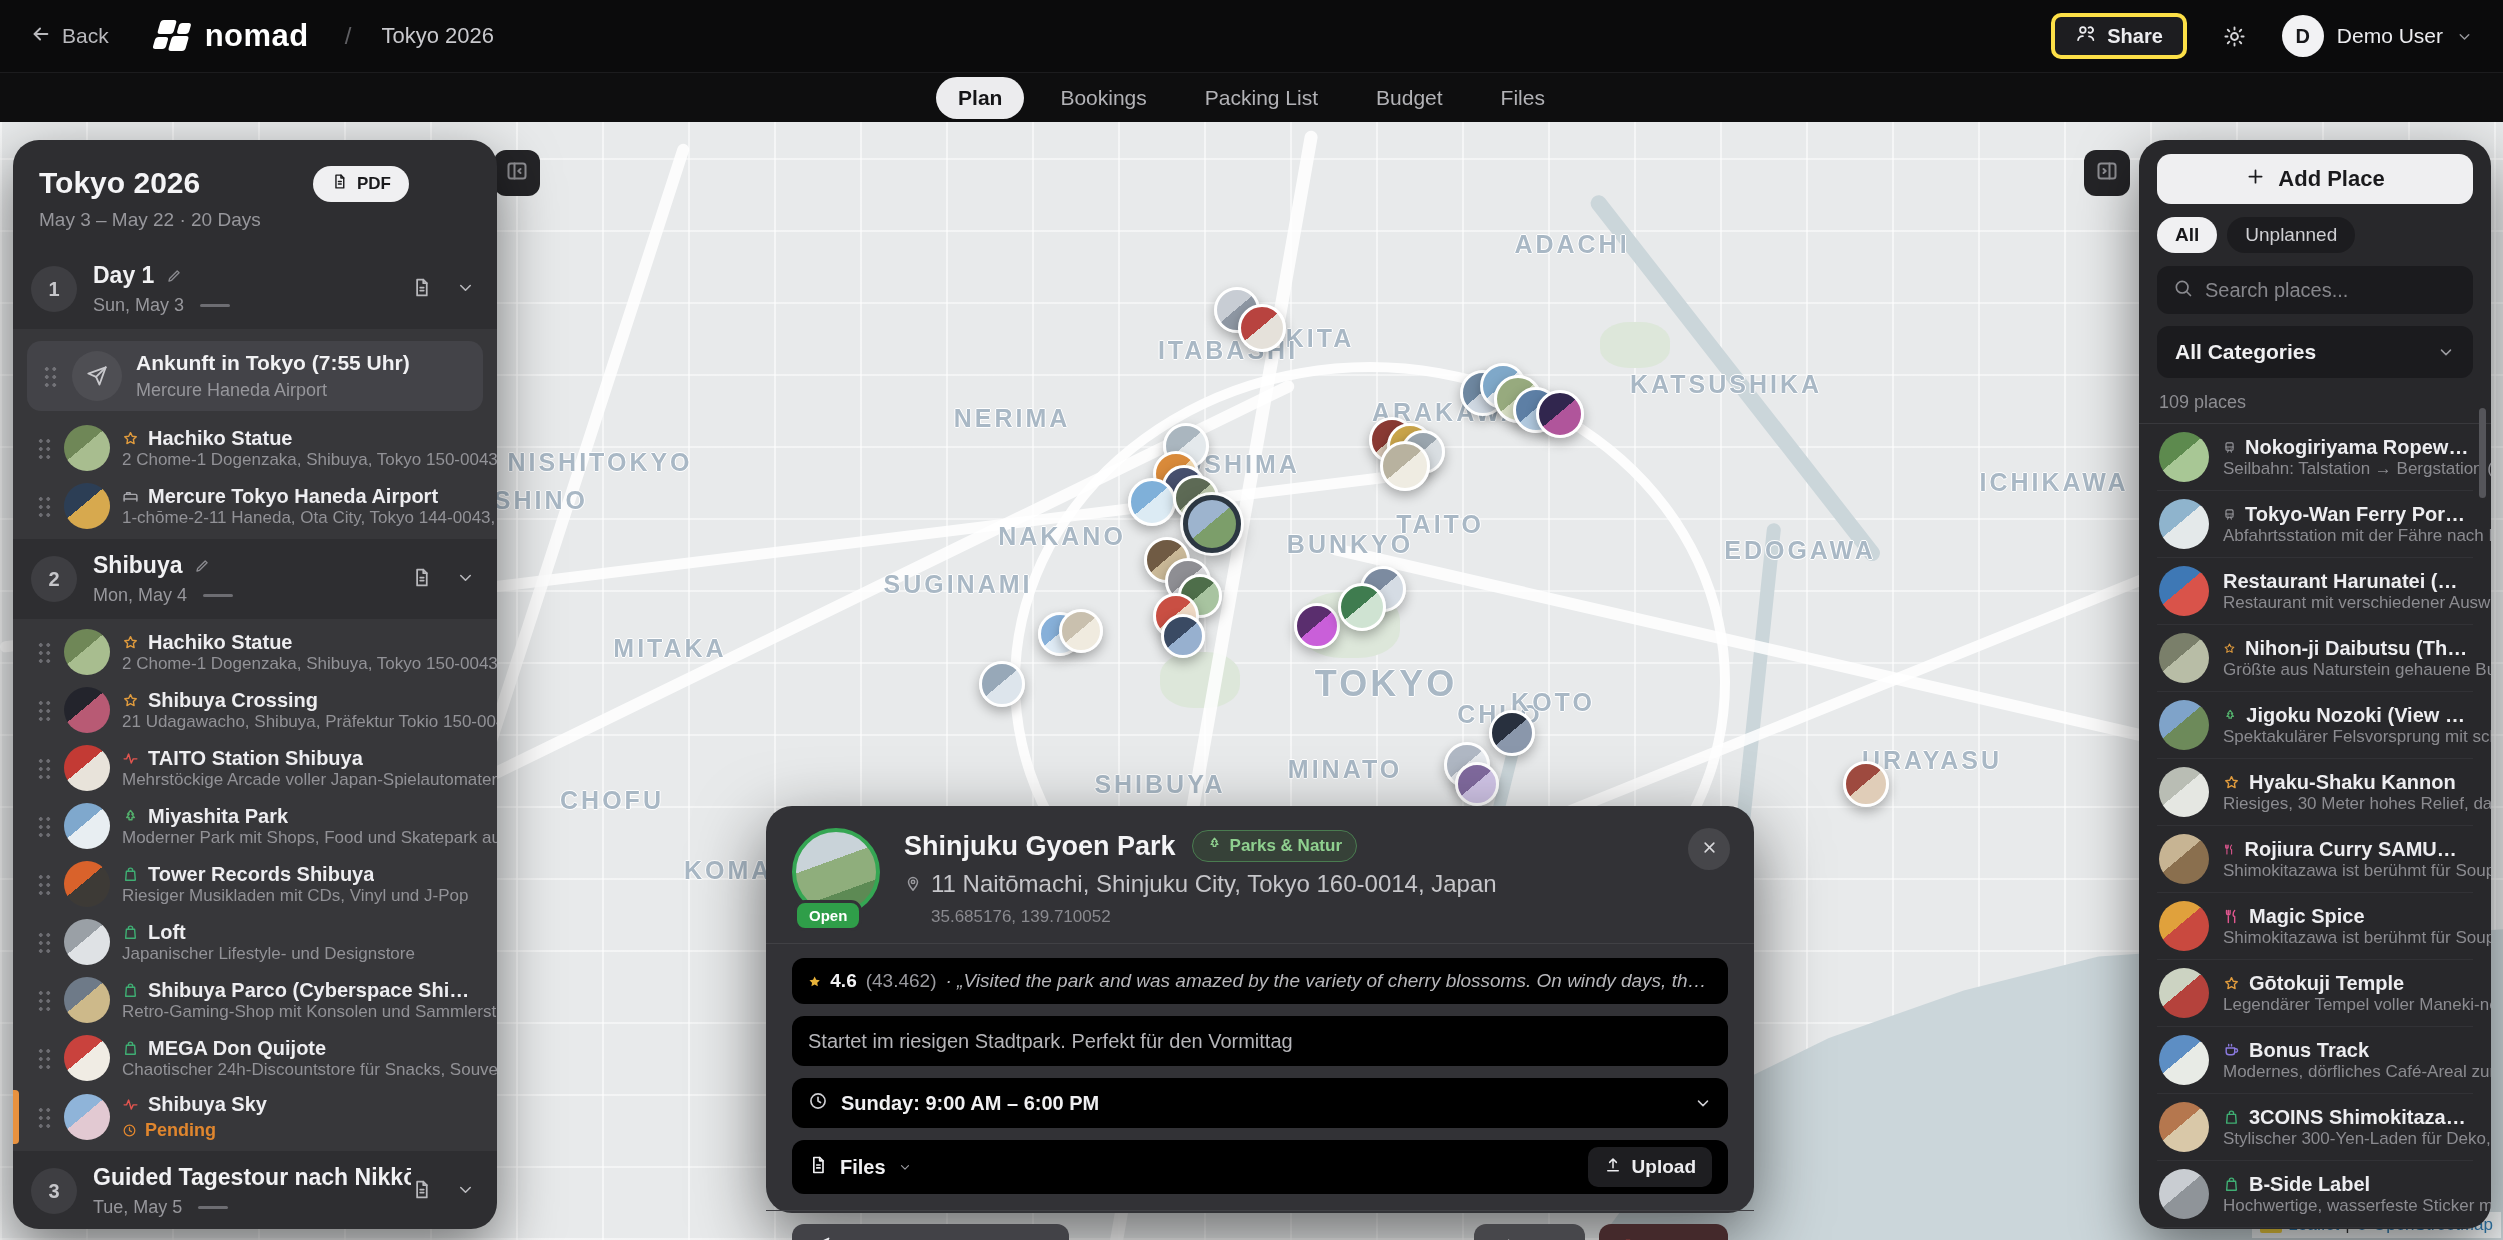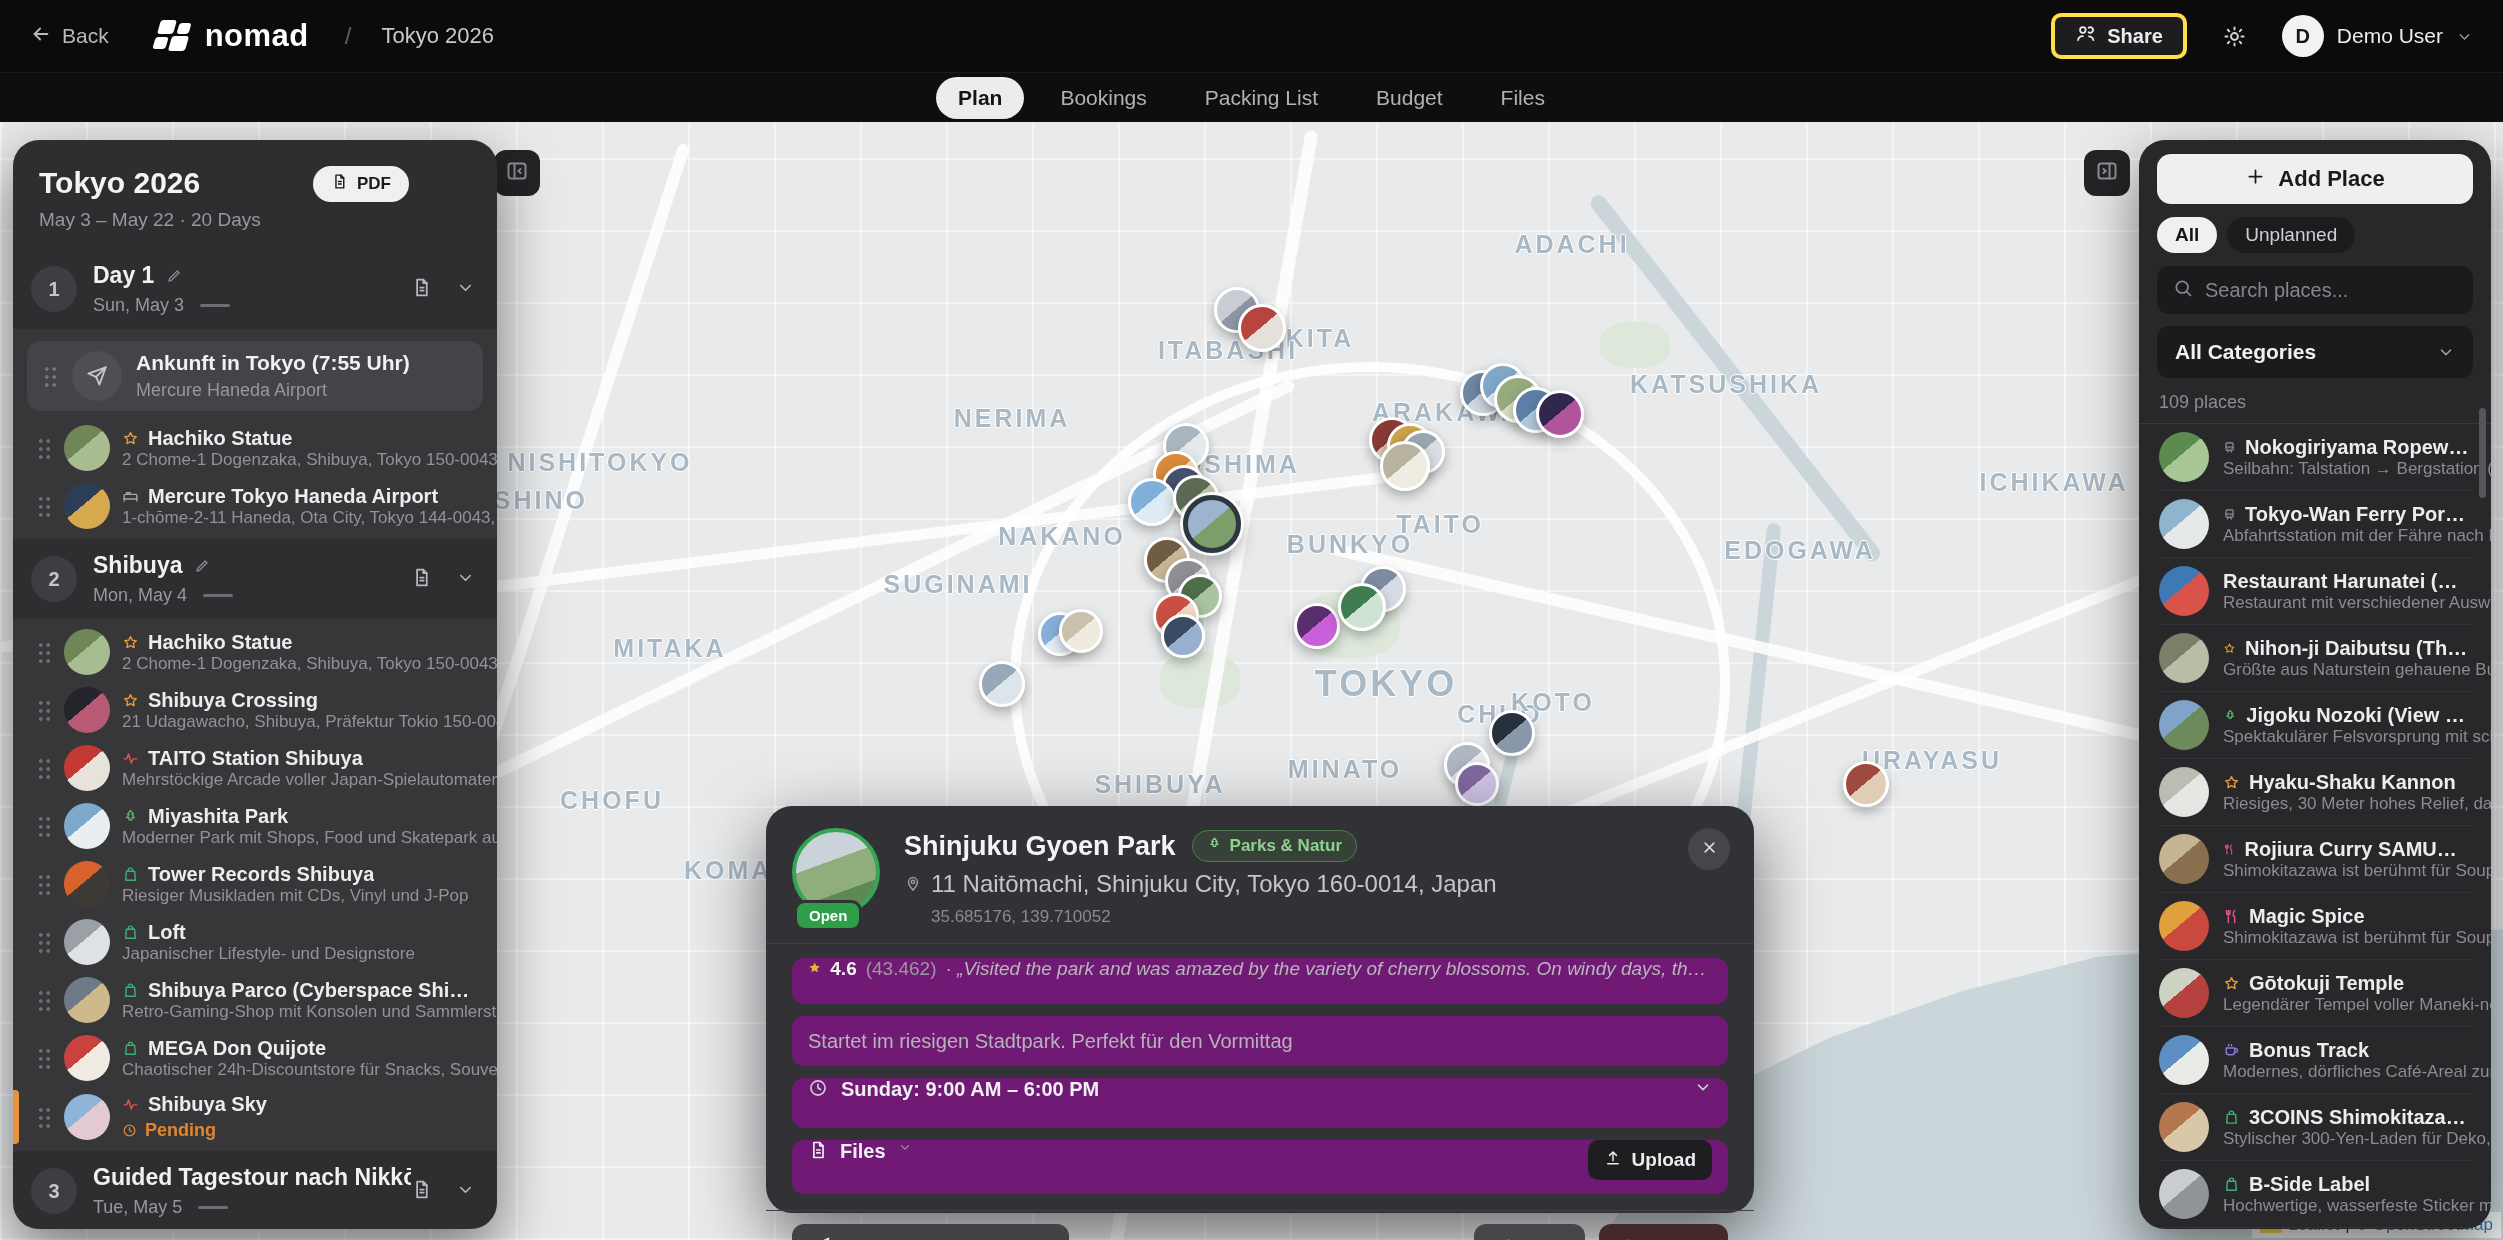"4.6" .pc-row { align-items: none -> center; background: #701a75 -> #000000 }
